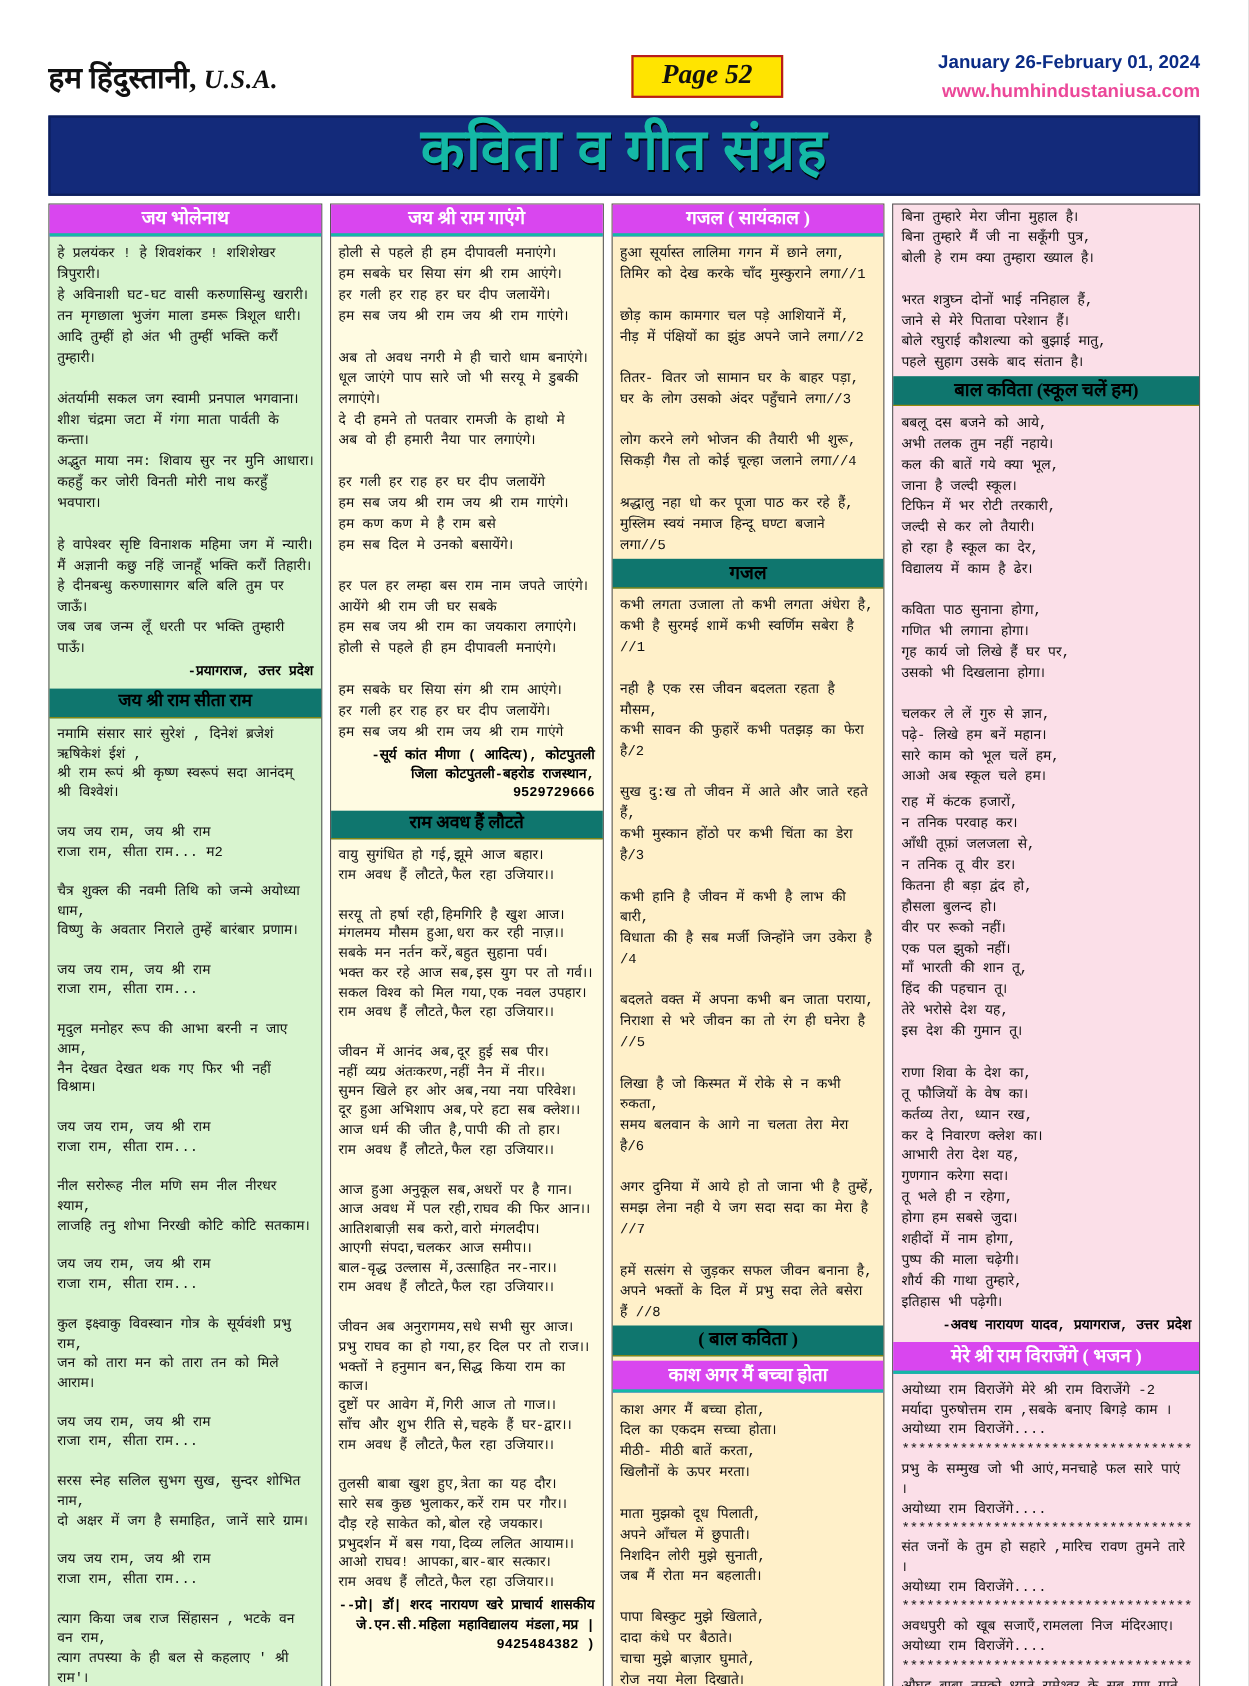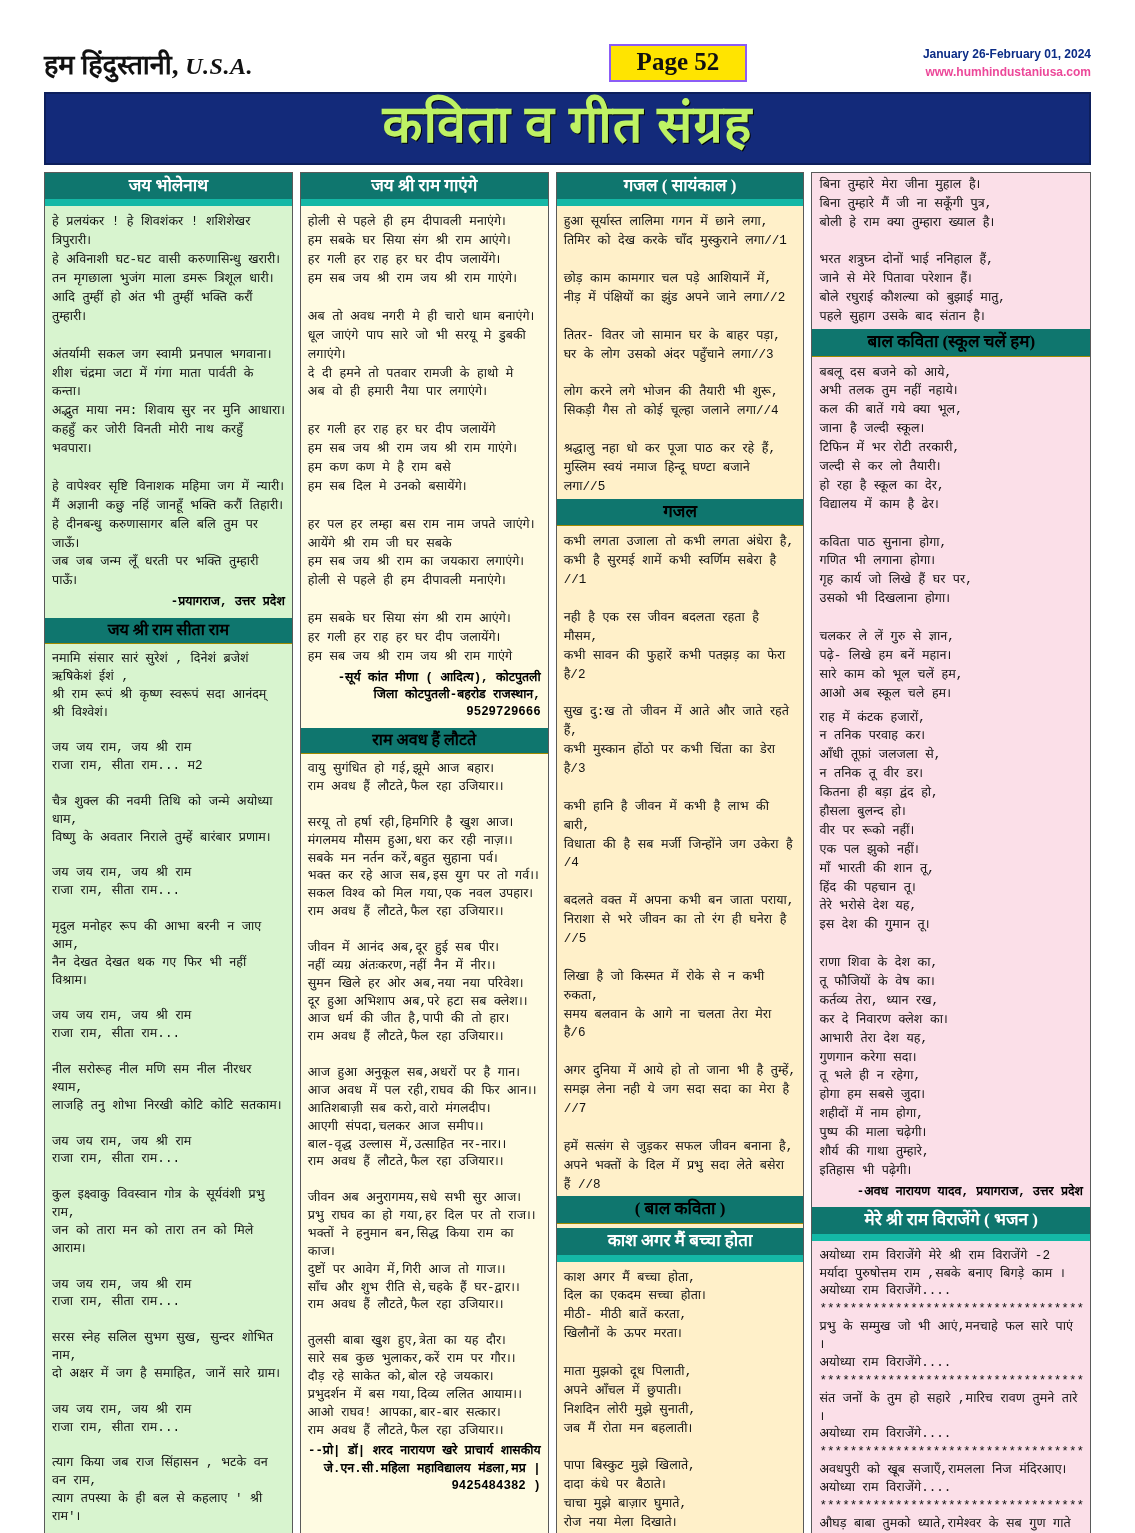"Page 52" .page-badge { border: 2px solid #8b5cf6 -> 2px solid #b91c1c; font-style: none -> italic }
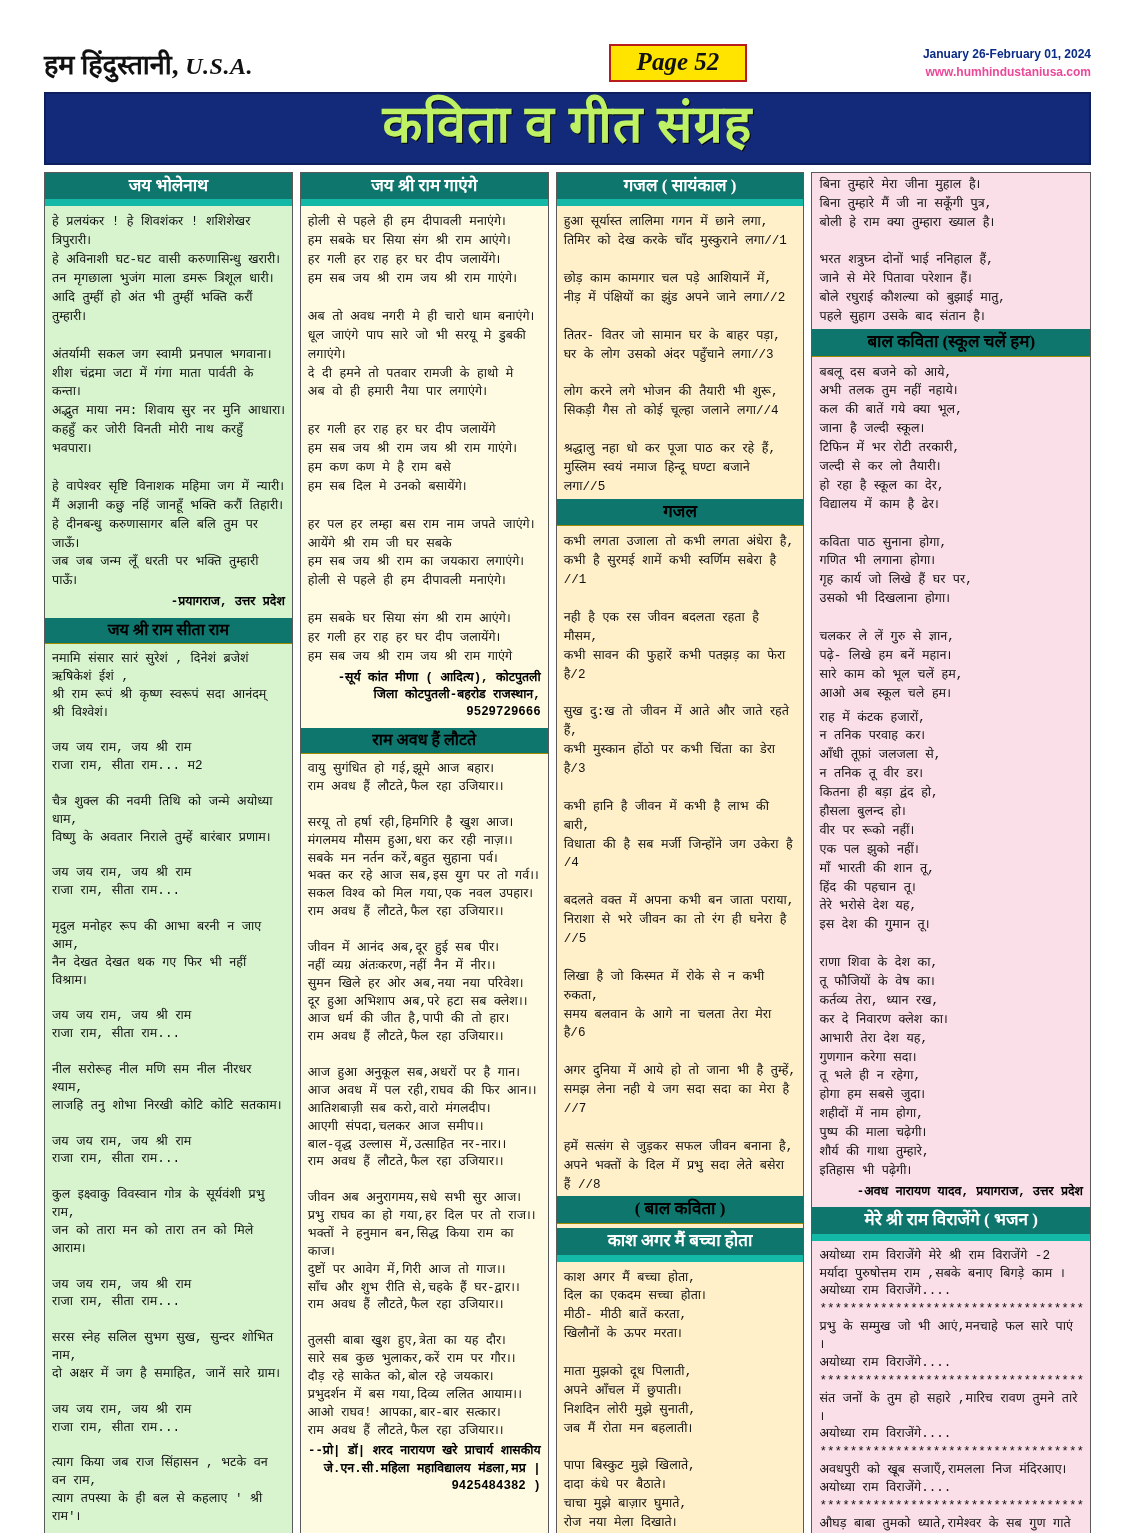"January 26-February 01, 2024" .issue { font-size: 12px -> 17px }
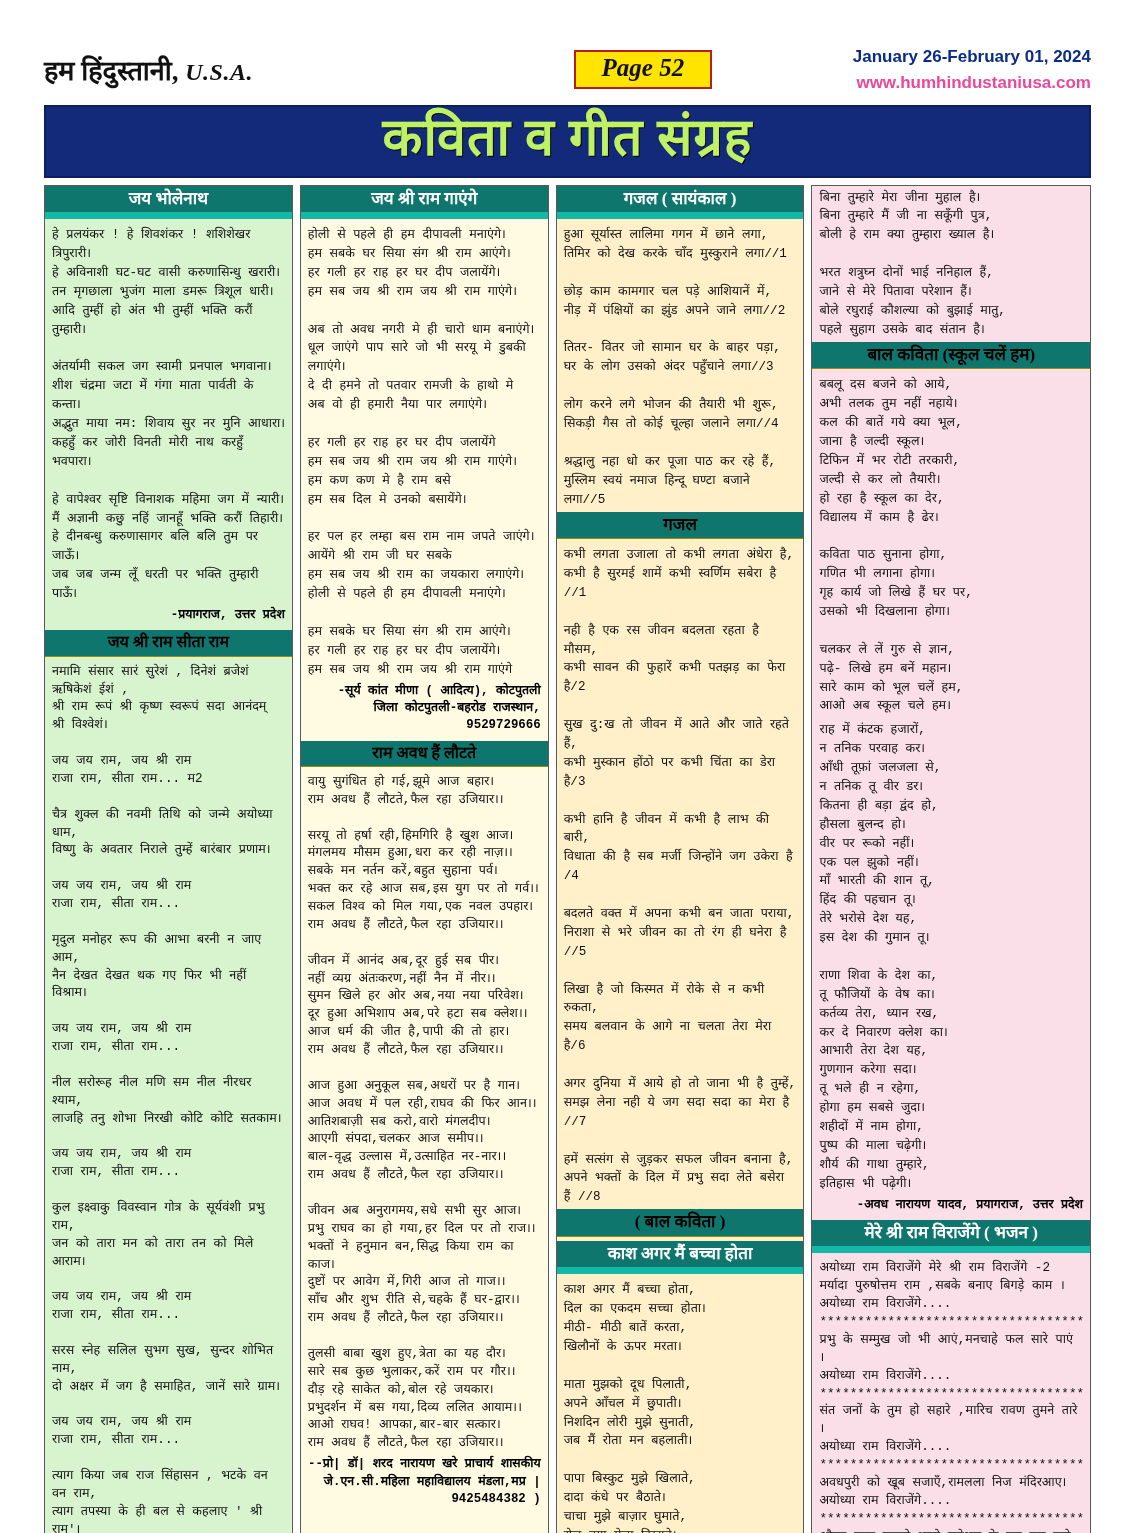"कविता व गीत संग्रह" .title-bar h1 { color: #bef264 -> #14b8a6 }
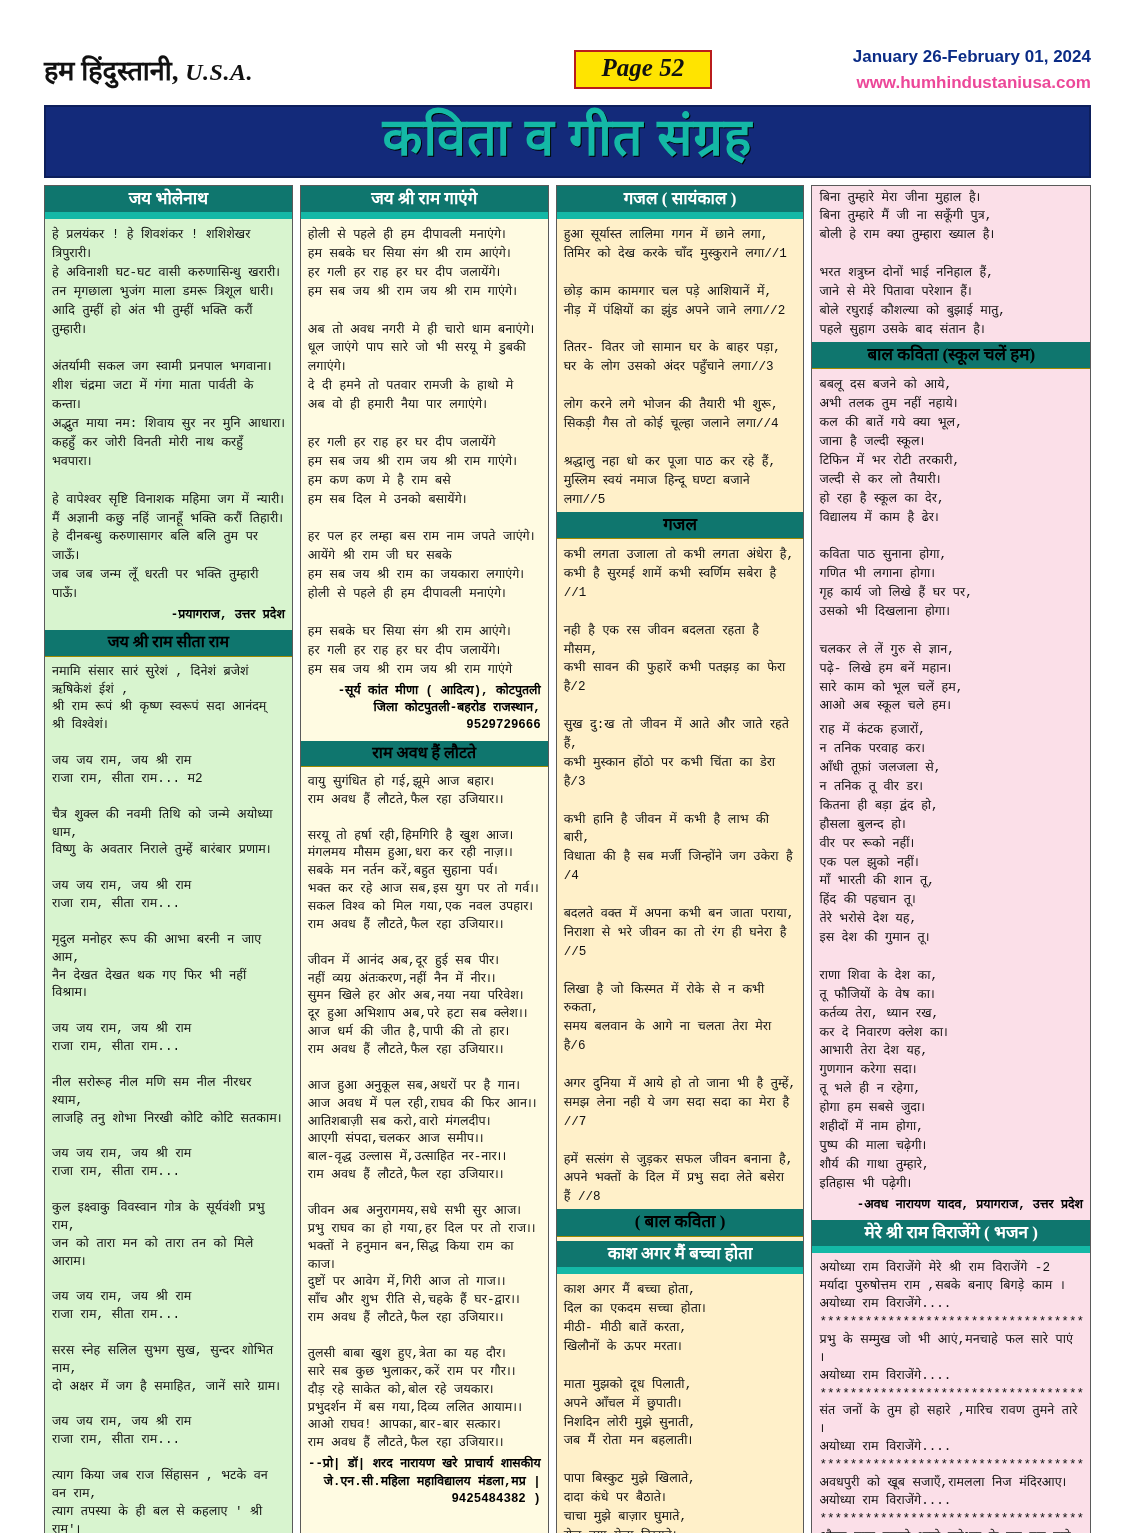"जय भोलेनाथ" .sect-head { background: #0f766e -> #d946ef; border-bottom: 7px solid #14b8a6 -> 3px solid #14b8a6 }
